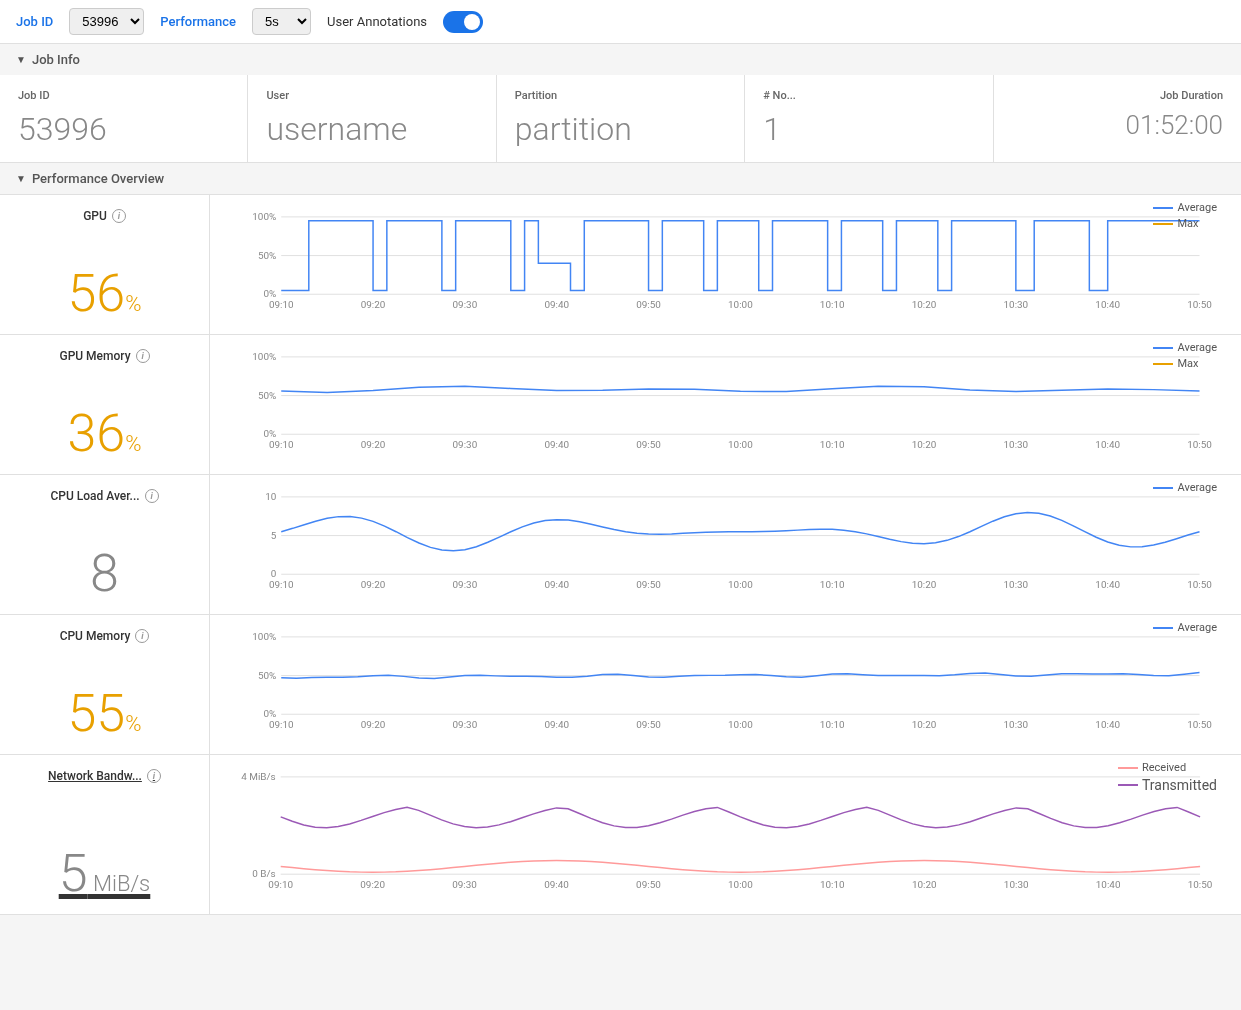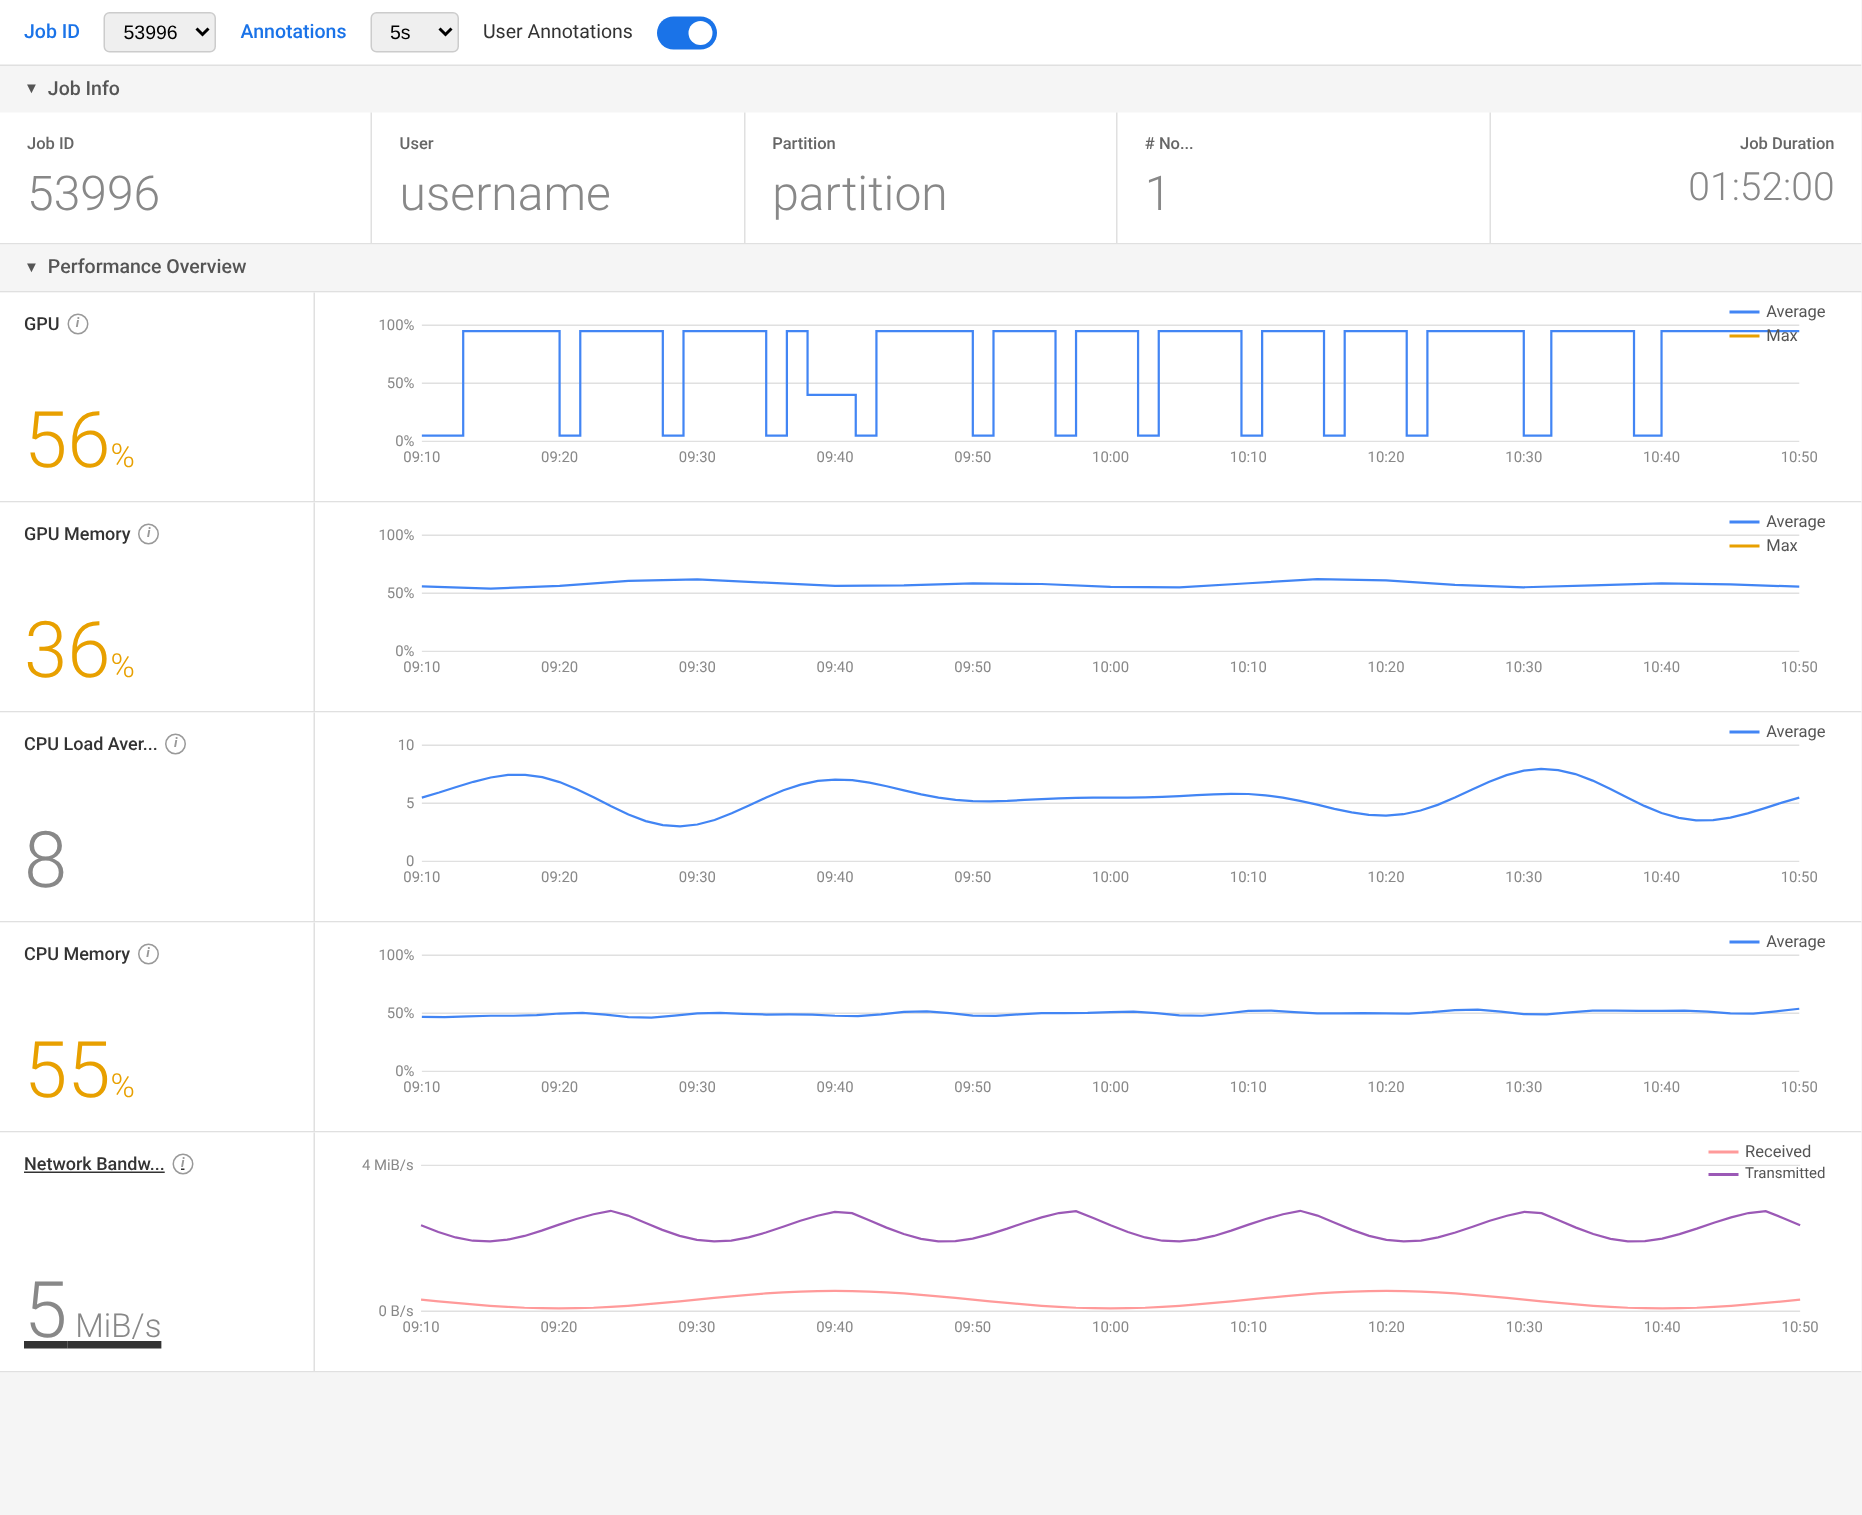"Annotations" span { text: Annotations -> Performance }
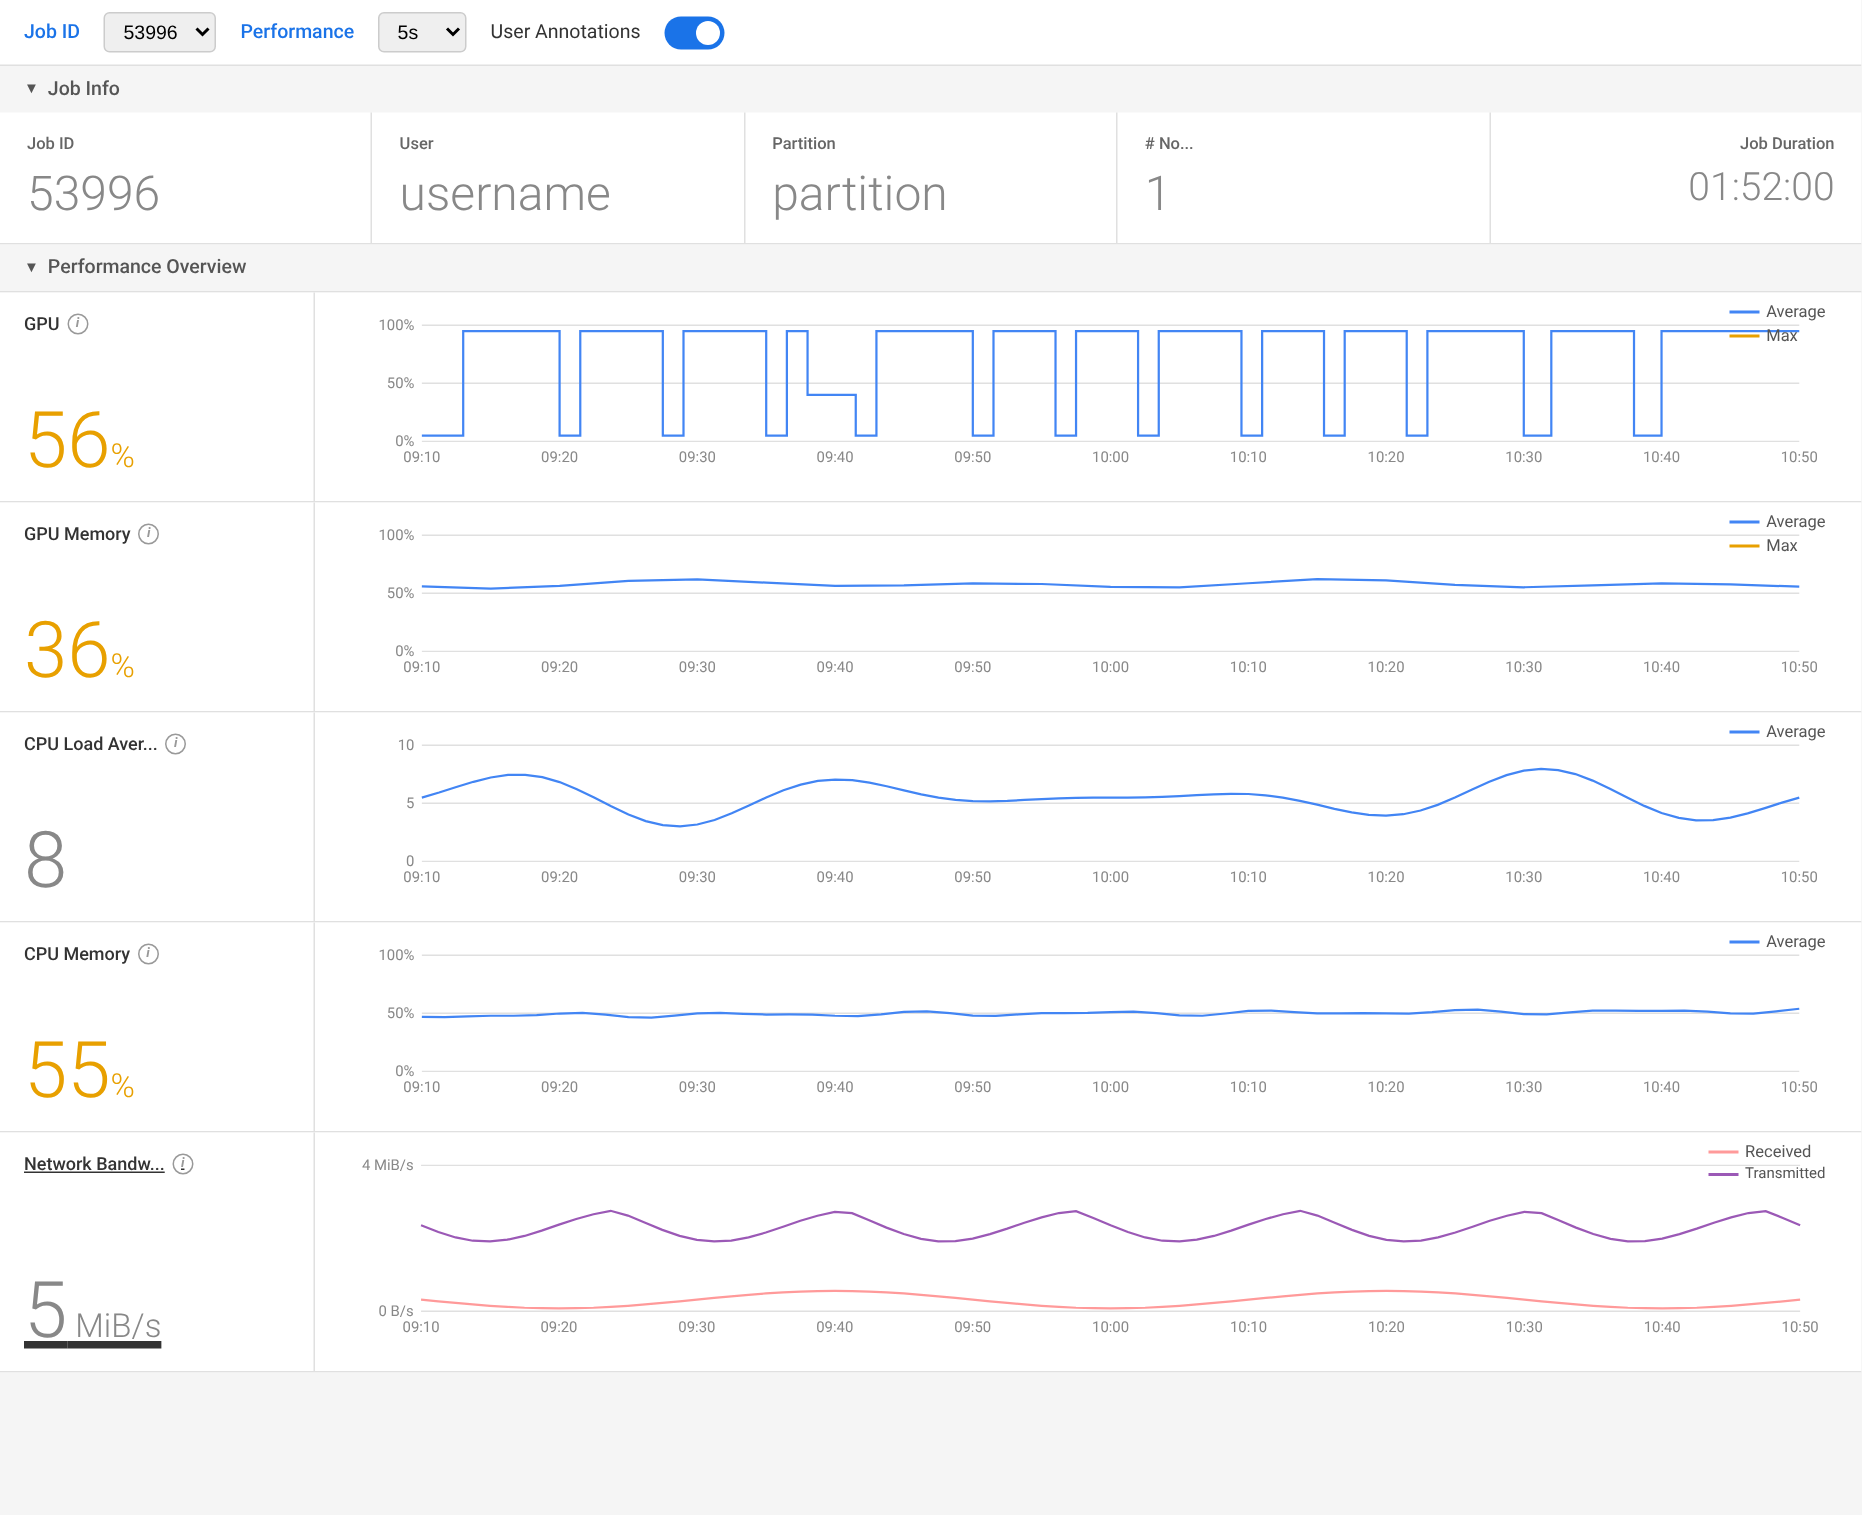"GPU" .metric-left { align-items: none -> center }
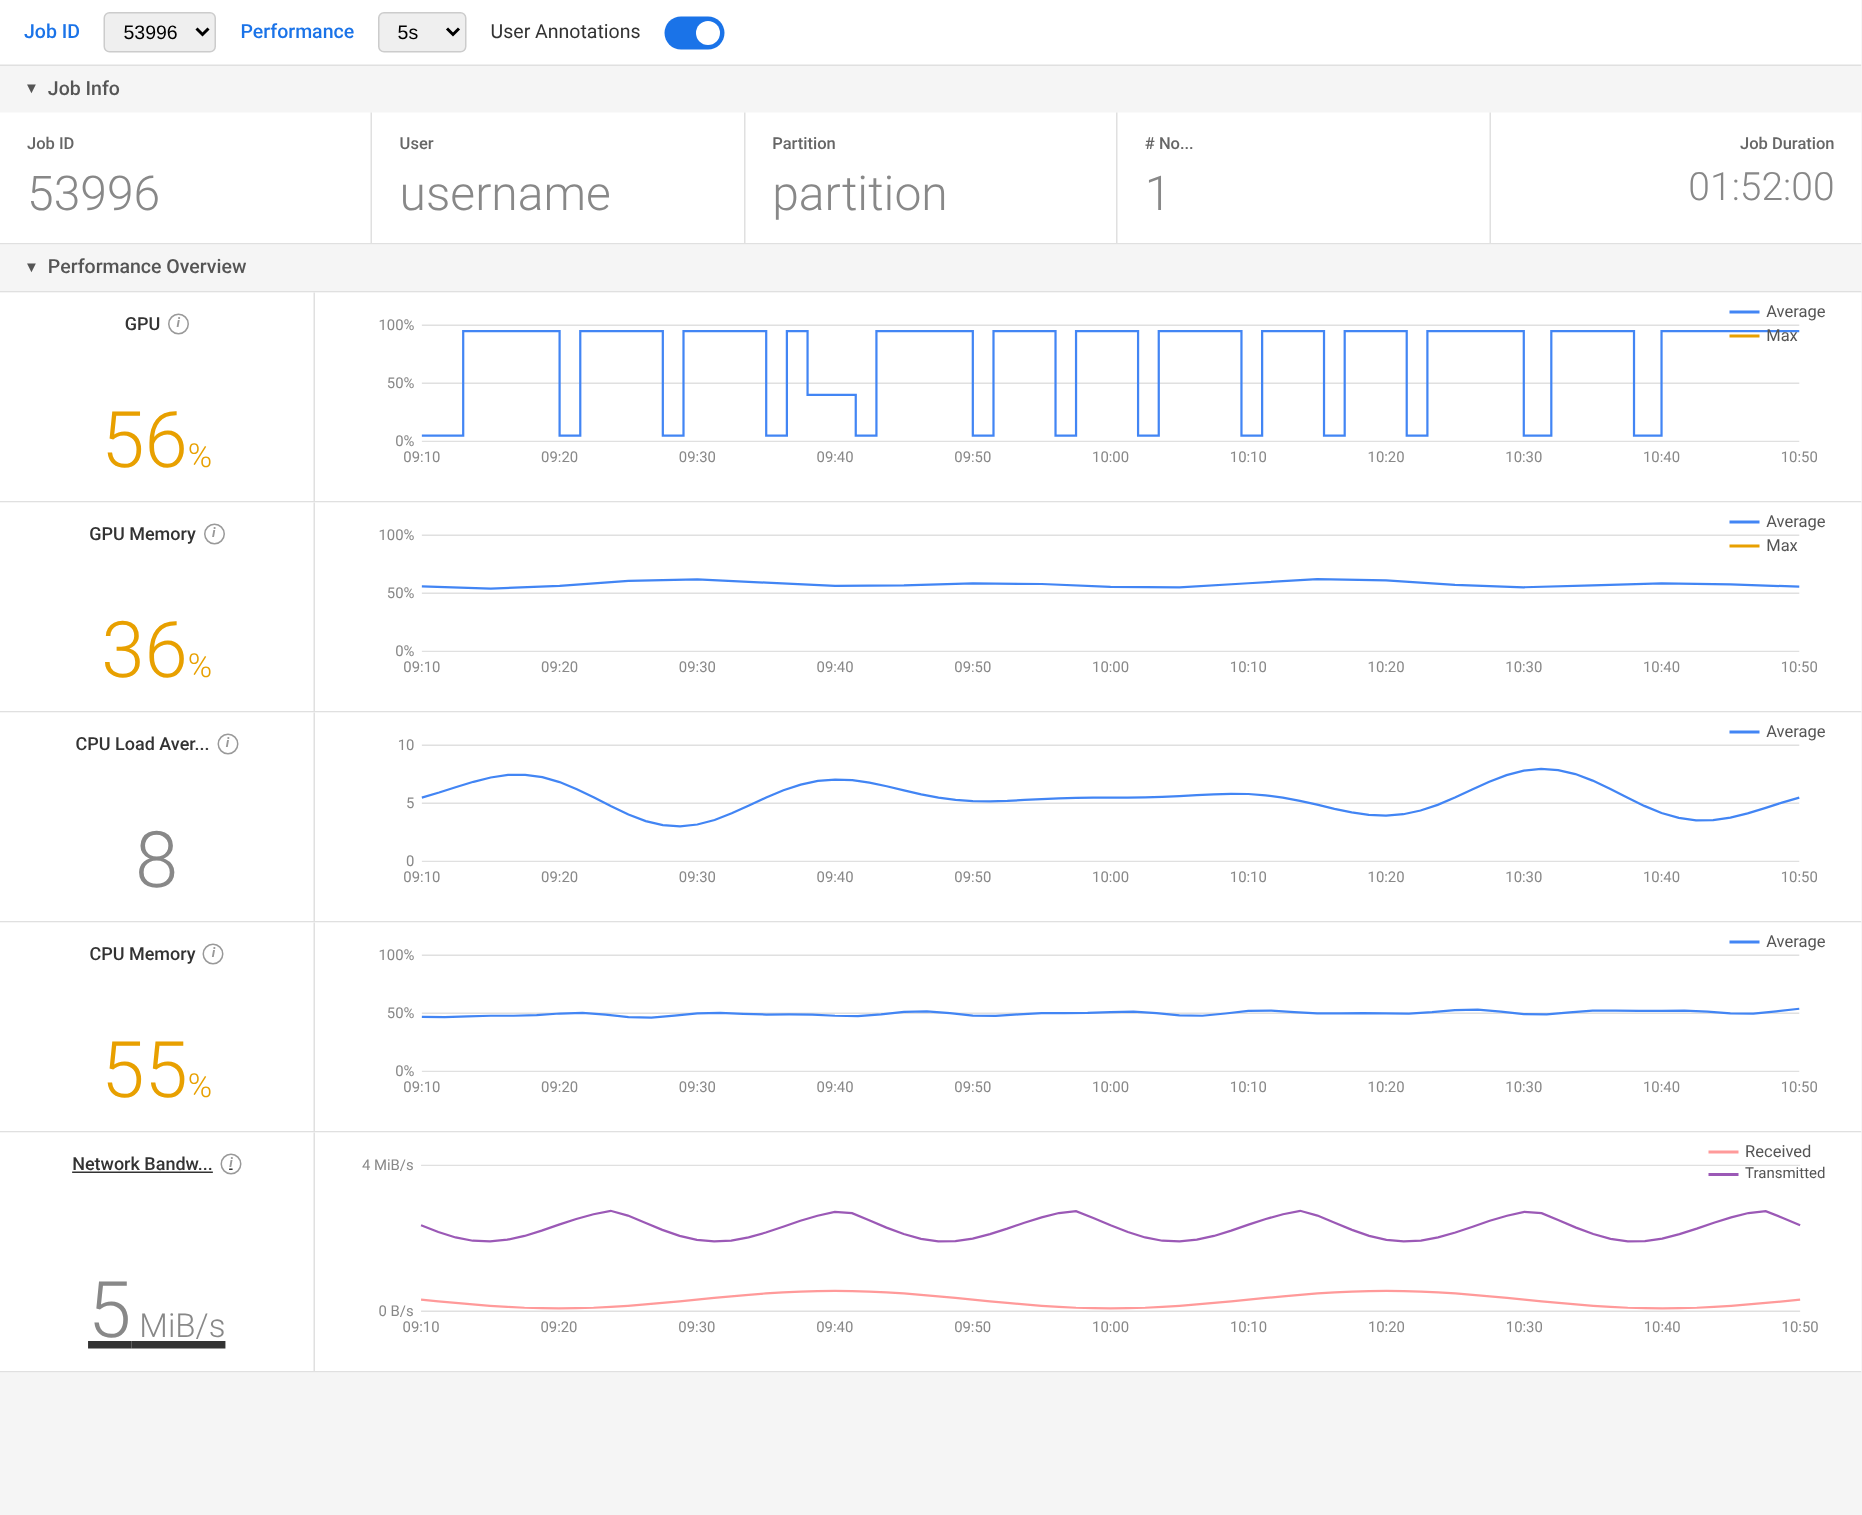"Transmitted" span { font-size: 10px -> 14px }
